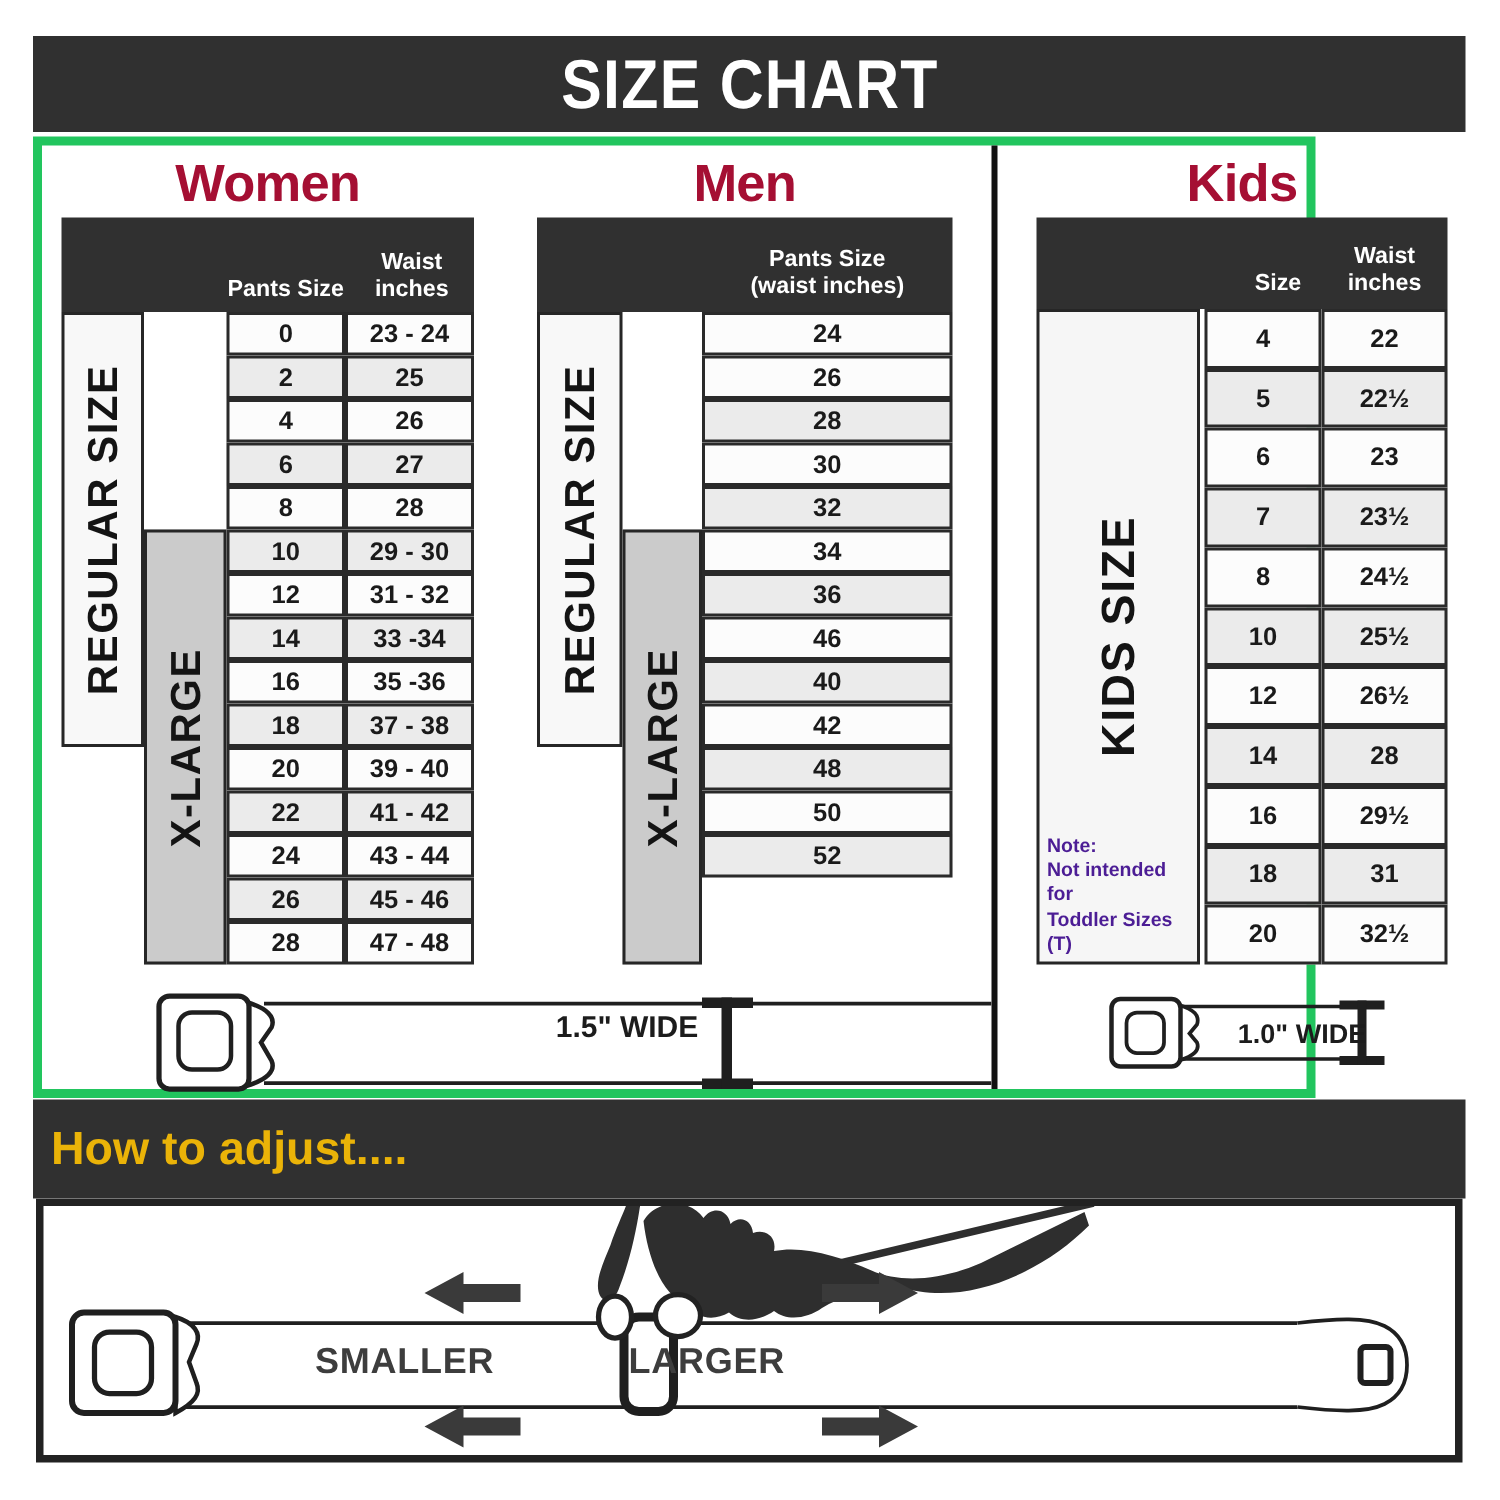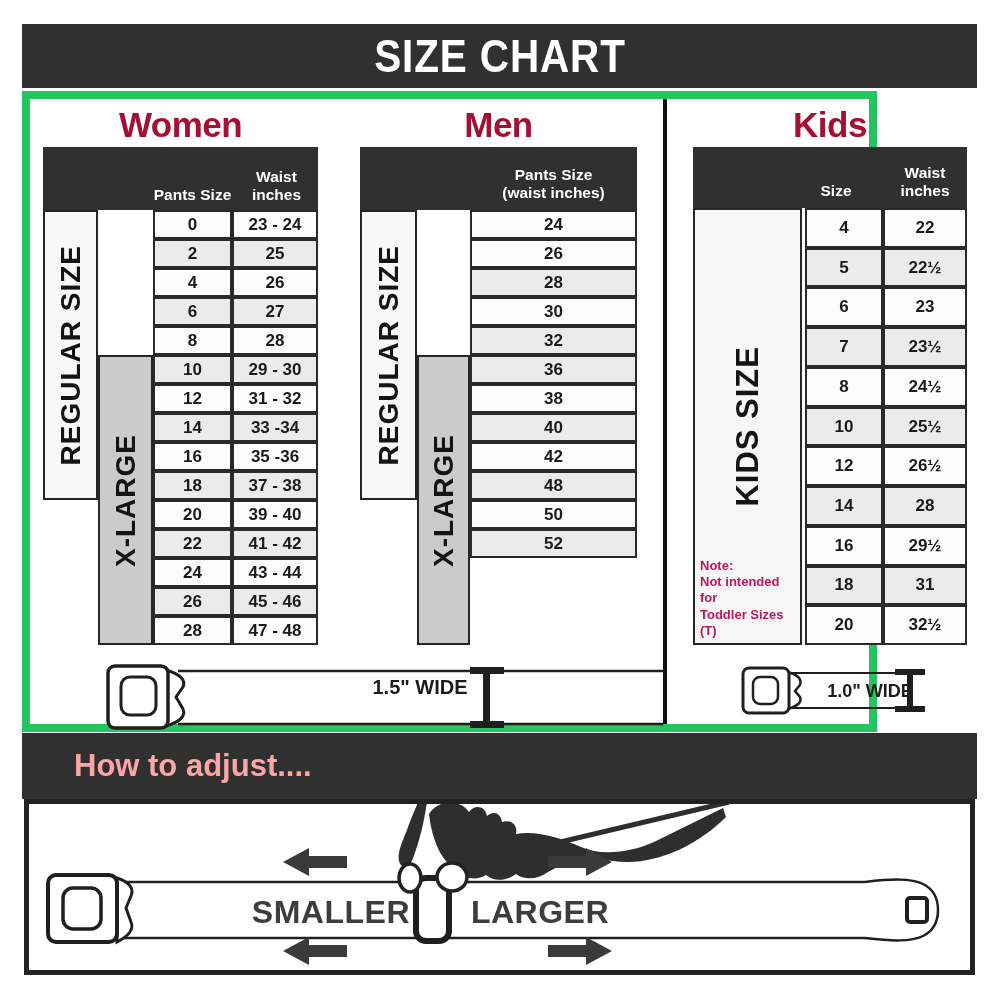"Women" .main-panel { border: 8px solid #22c55e -> 6px solid #22c55e }
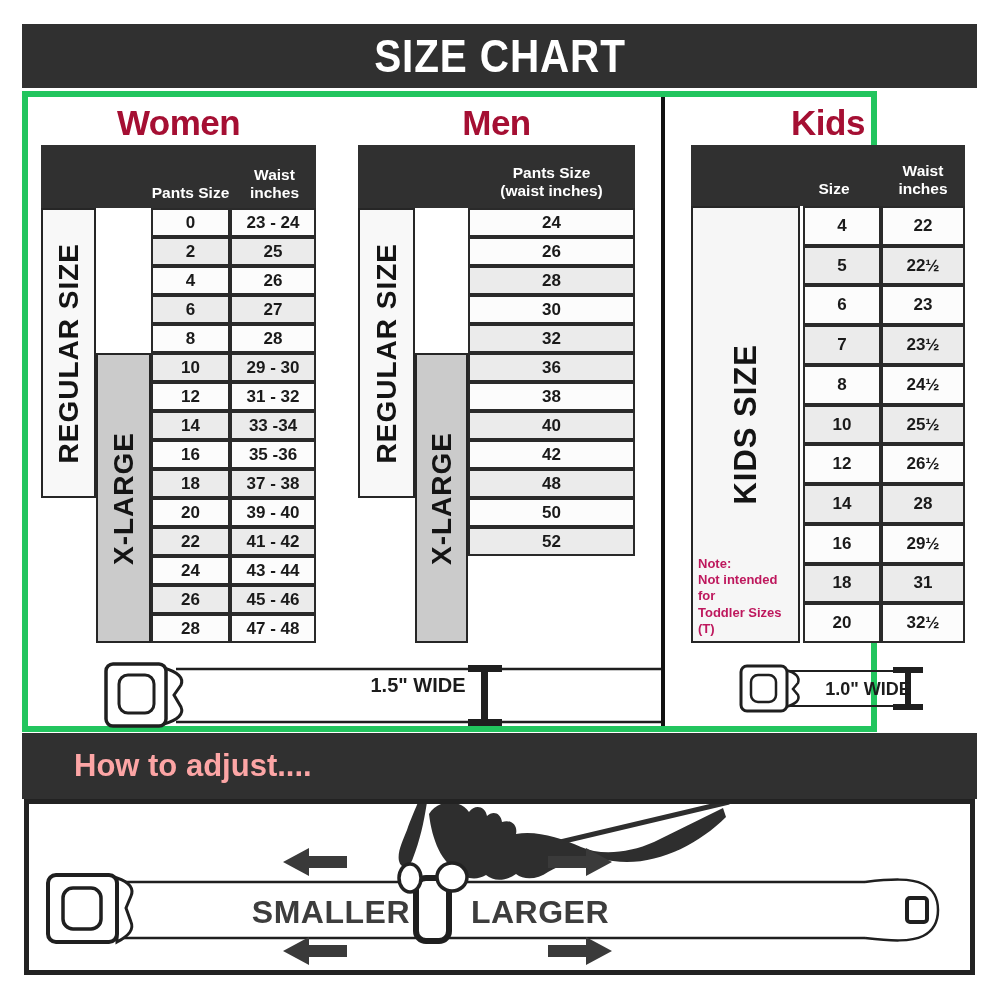"Size" .k-th-size { left: 104px -> 122px }
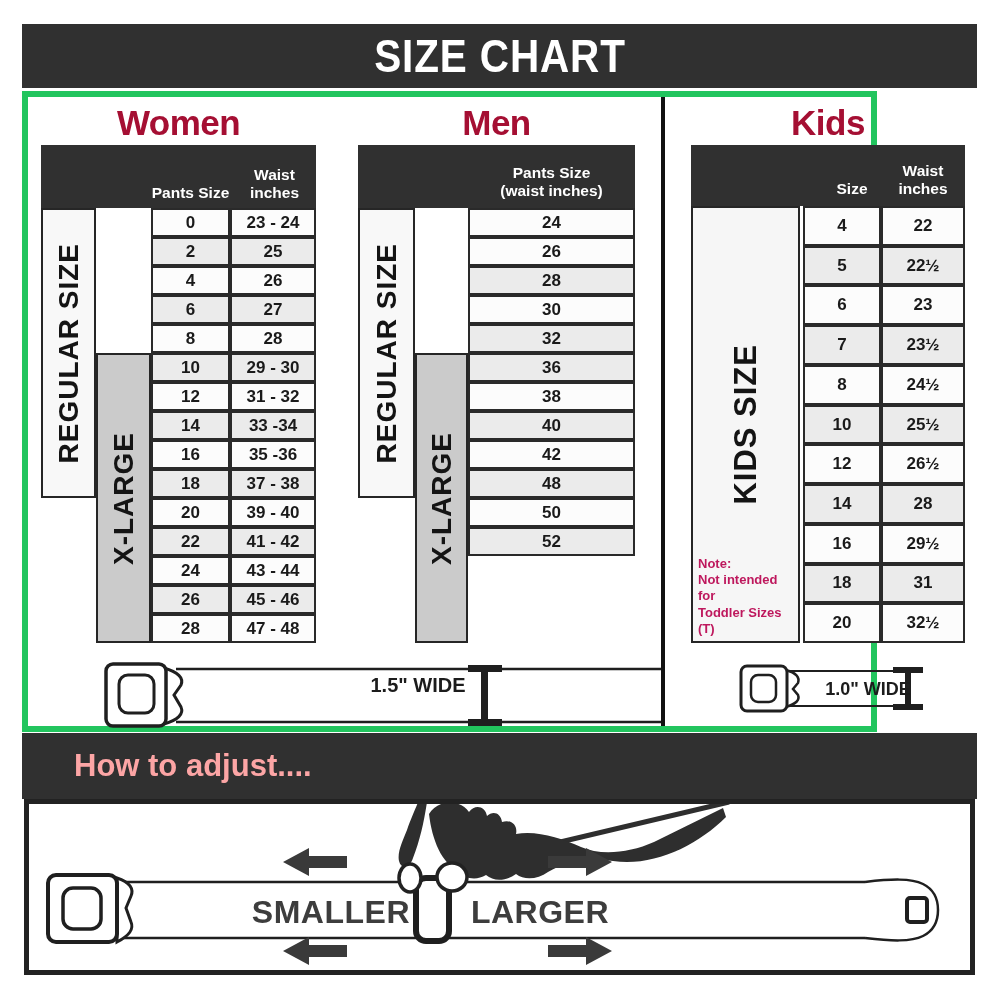"34" div.trow { html: none -> <div> <div>34</div> </div> }
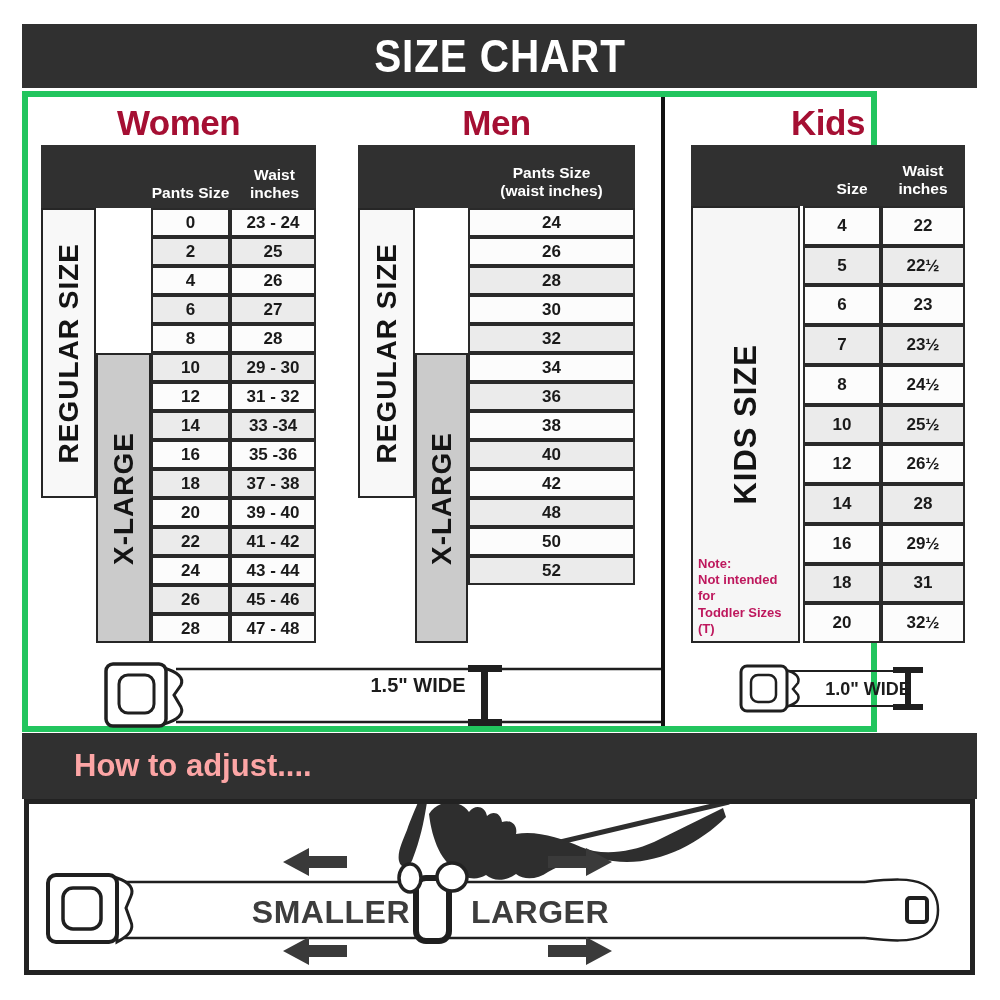"38" div.cell { text: 38 -> 46 }
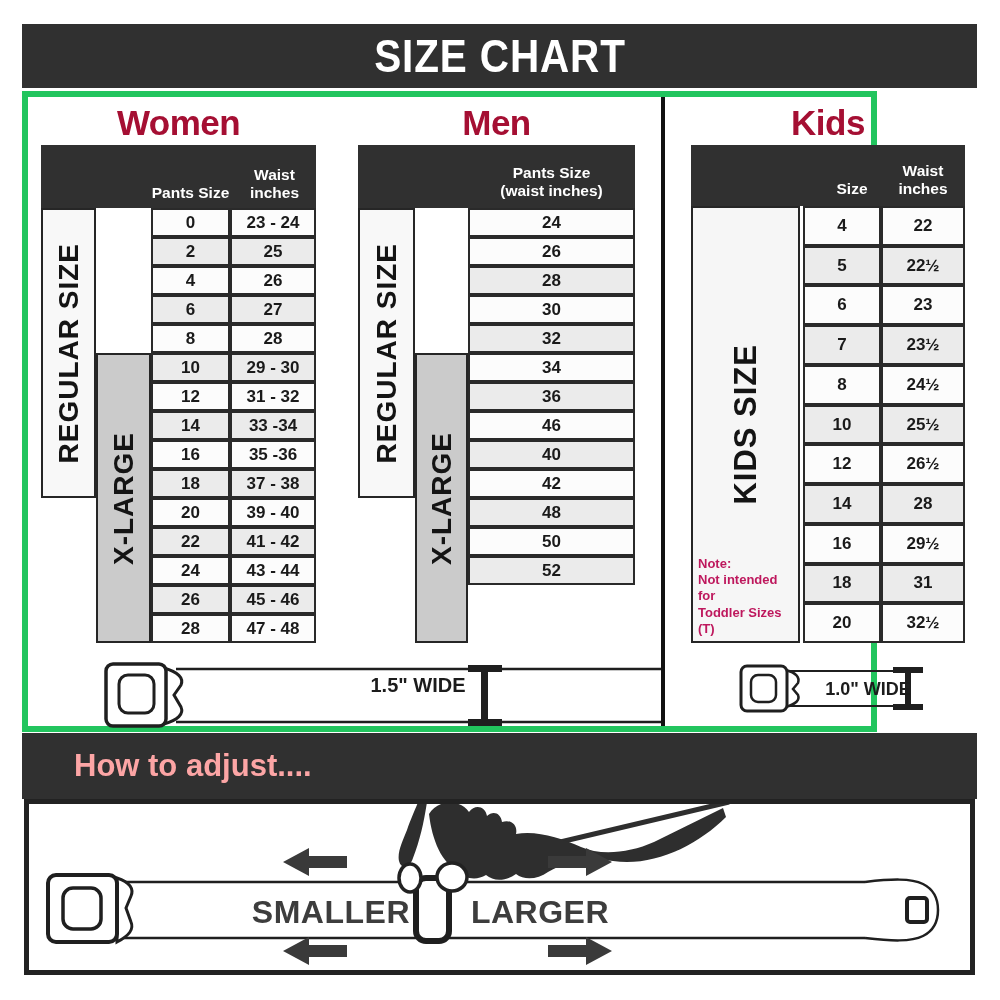"Note:" .note { color: #be185d -> #4c1d95 }
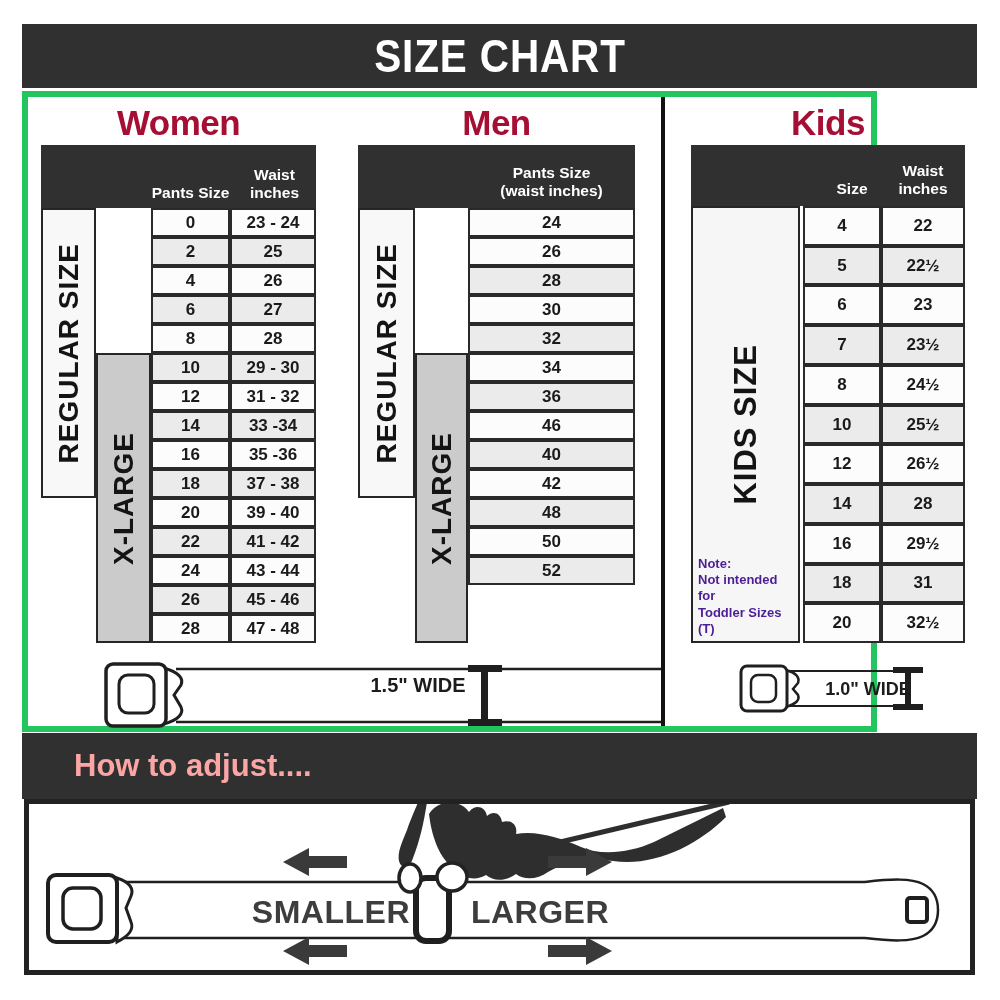"How to adjust...." .adjustbar span { color: #fca5a5 -> #eab308; padding-left: 52px -> 12px }
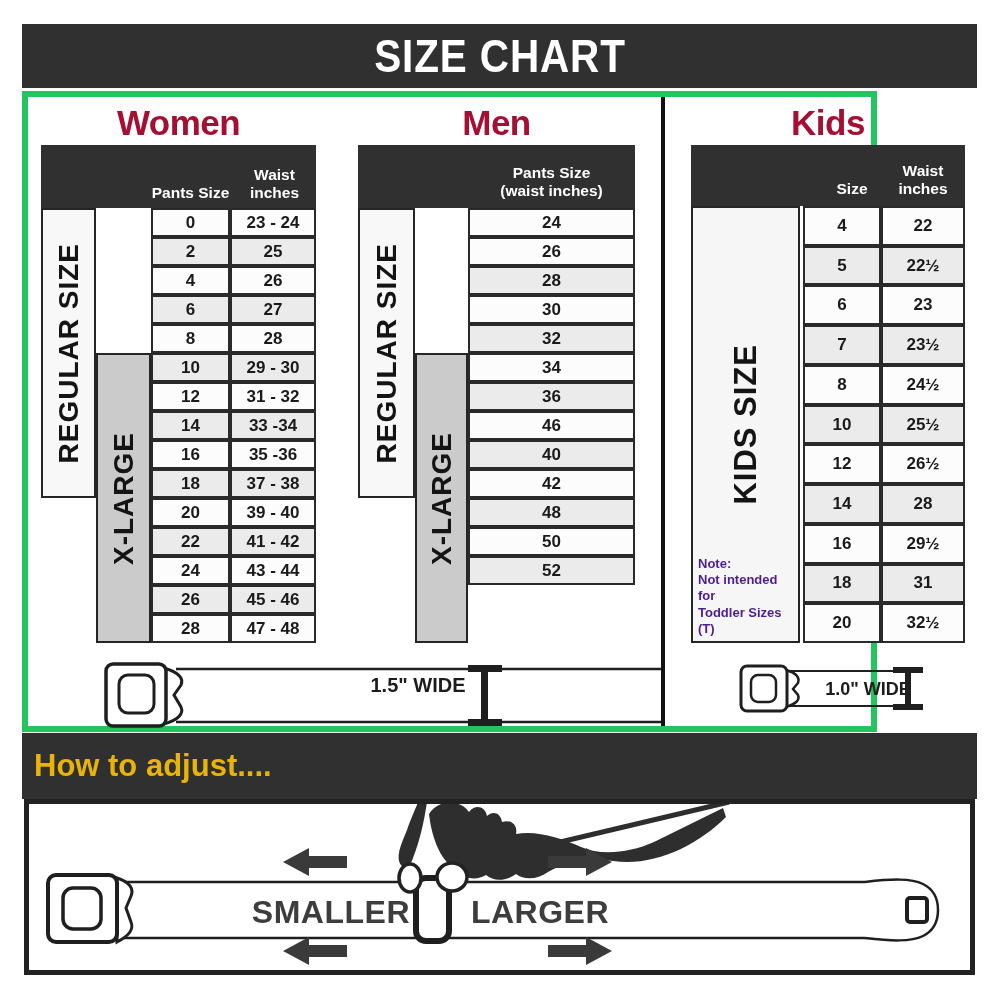"SMALLER" .dir-label { font-size: 32px -> 24px; text-align: right -> left }
